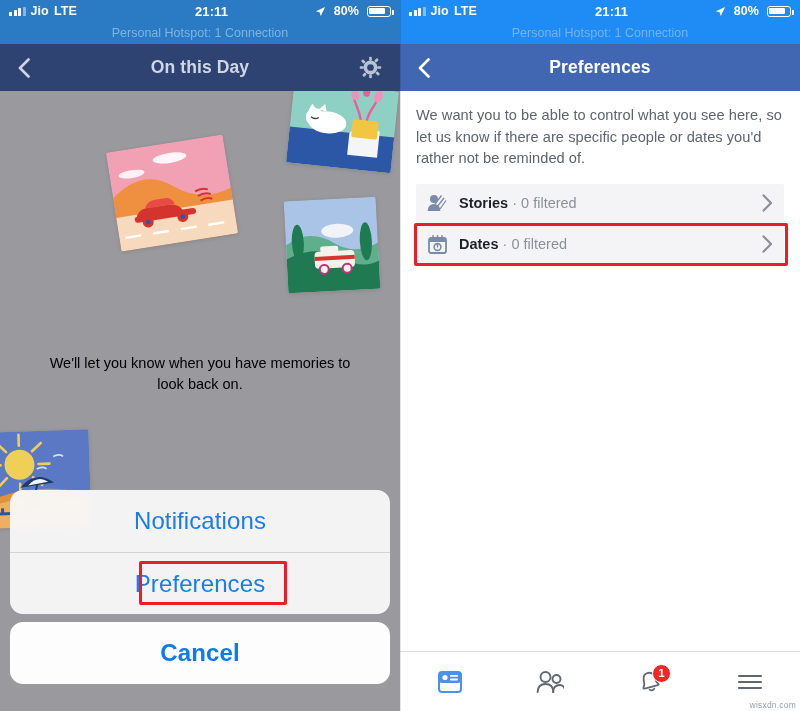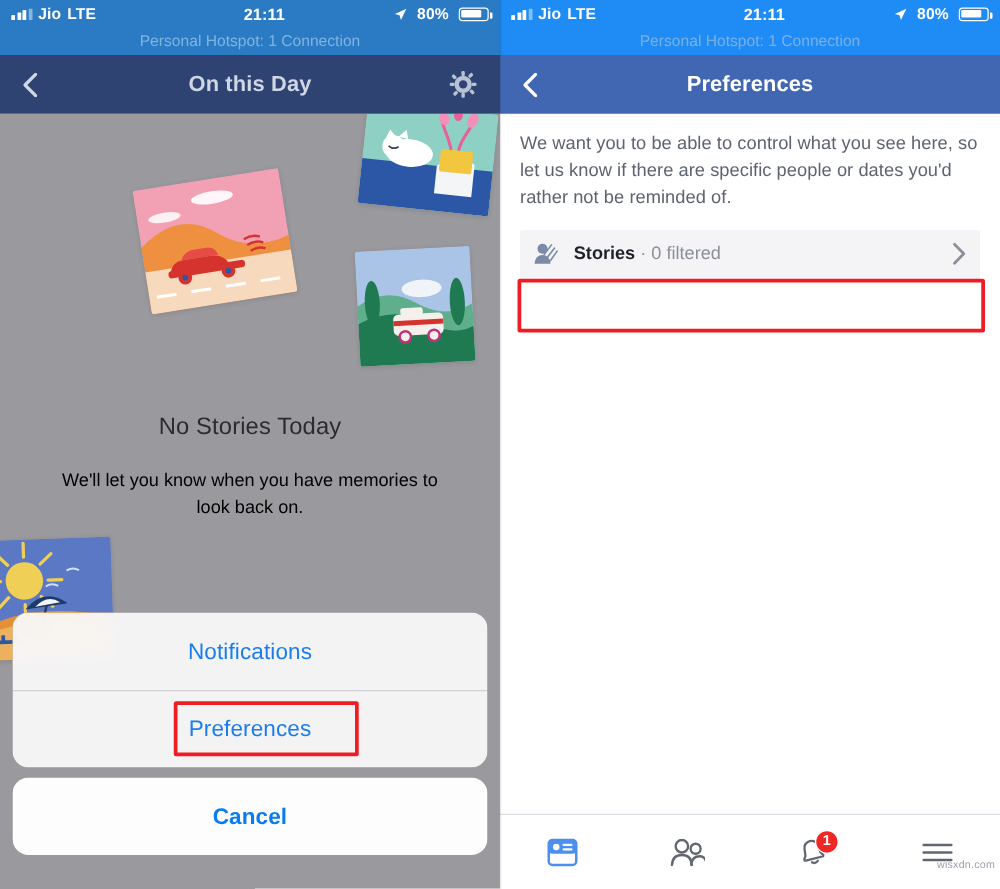"Dates · 0 filtered" div.pref-row { html: none -> <div> <span> <svg> <rect></rect> <rect></rect> <line></line> <line></line> <line></line> <circle></circle> <line></line> </svg> </span> <span> <span>Dates</span><em> · </em><em>0 filtered</em> </span> <svg> <path></path> </svg> </div> }
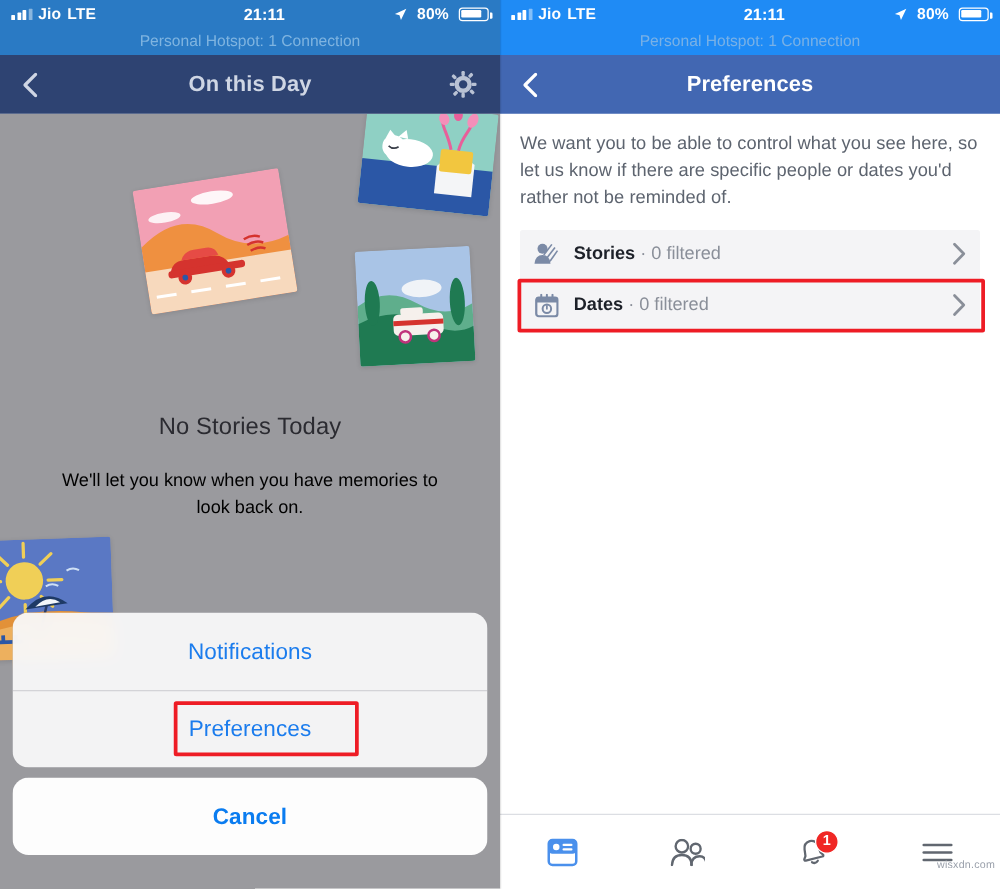"No Stories Today" div.empty-title { html: <div>No Stories Today</div> -> none }
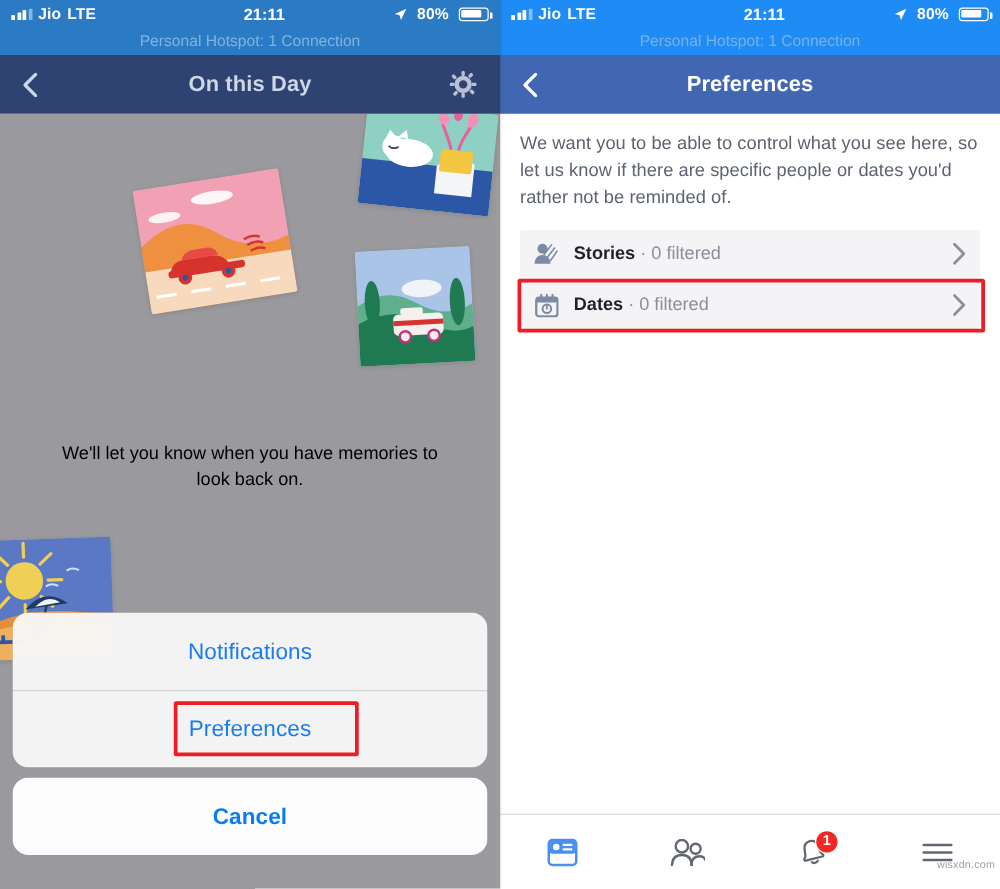"Notifications" .sheet-btn { font-size: 18px -> 24px }
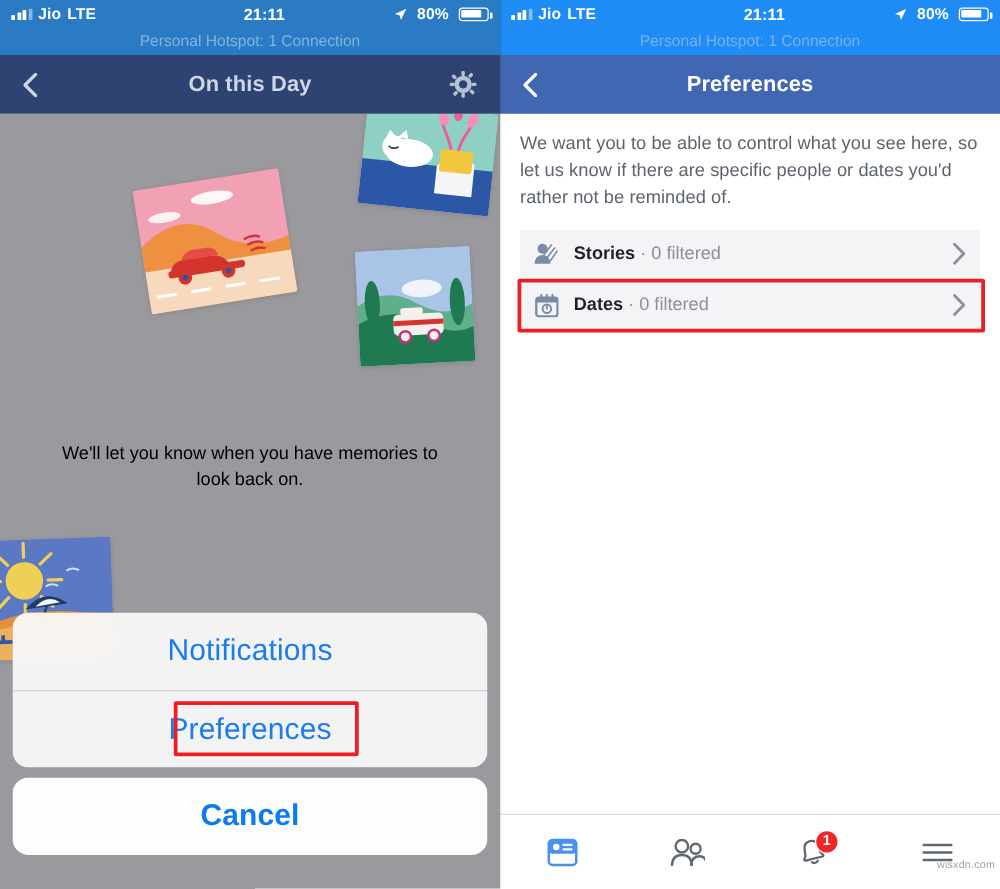"wisxdn.com" .watermark { bottom: 15px -> 1px }
